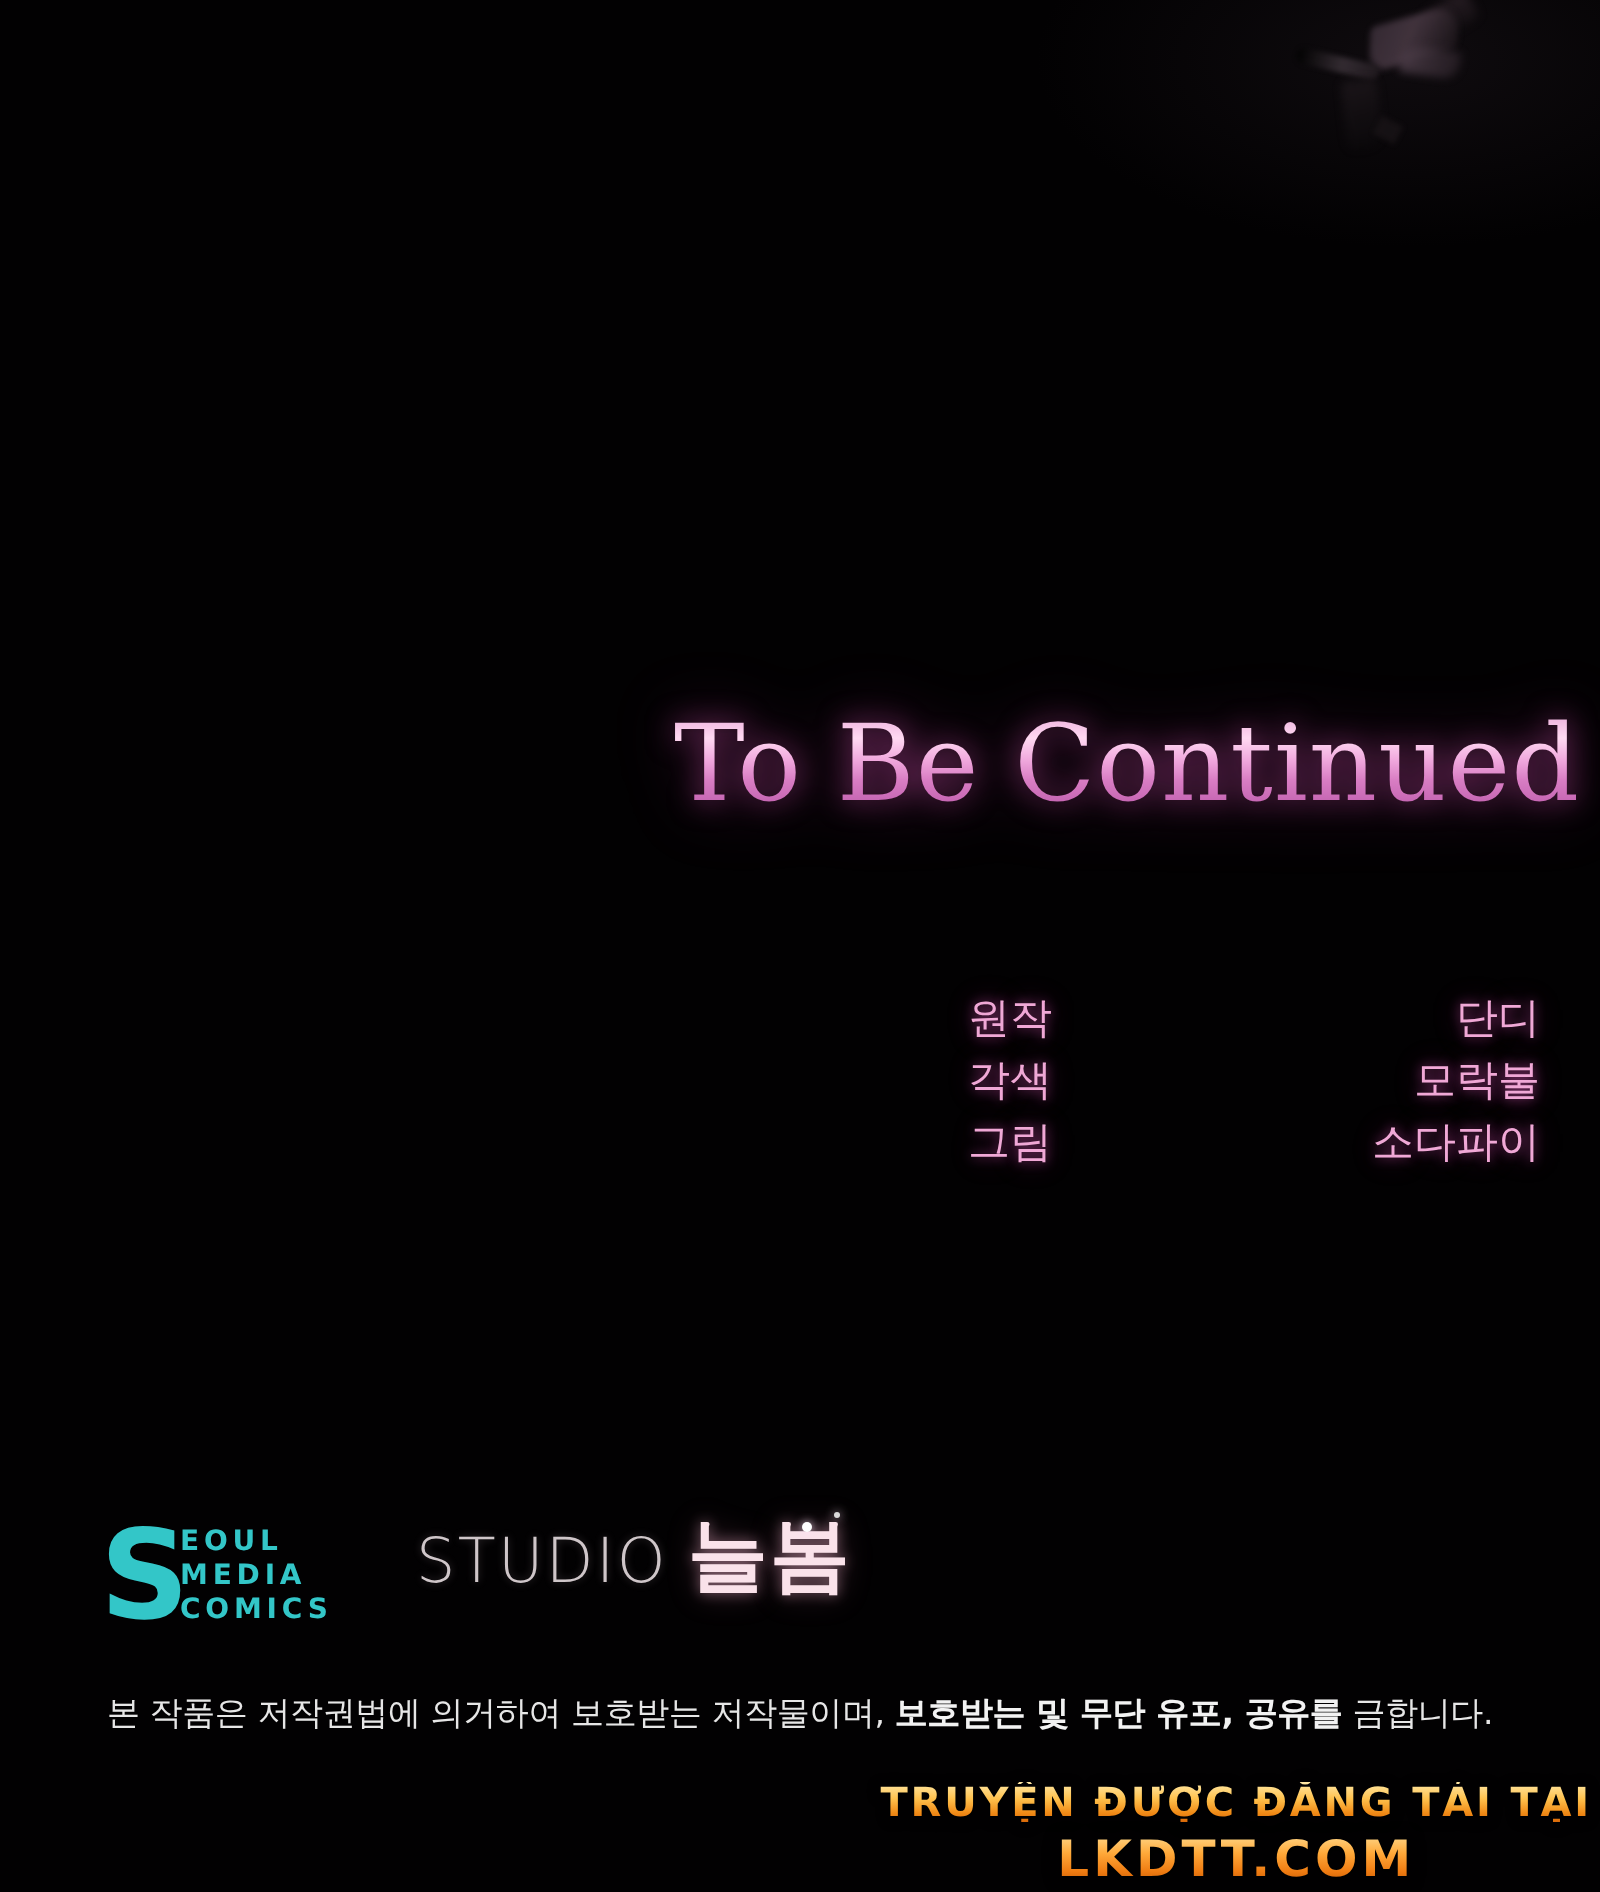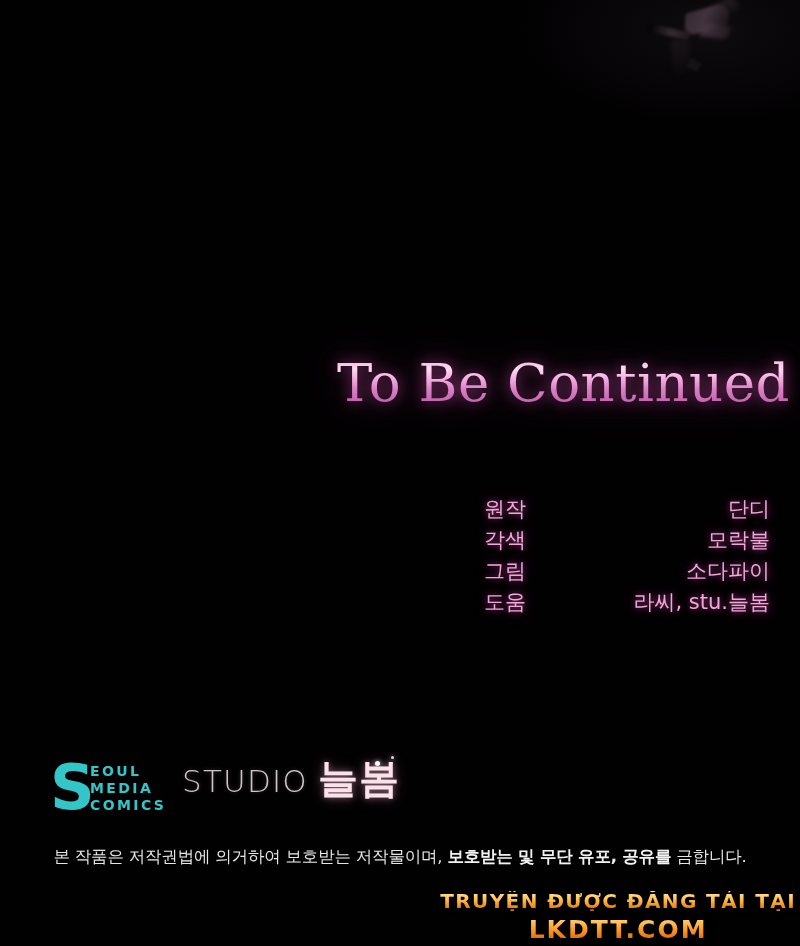"도움" div.credit-row { html: <div> <span>도움</span> <span>라씨, stu.늘봄</span> </div> -> none }
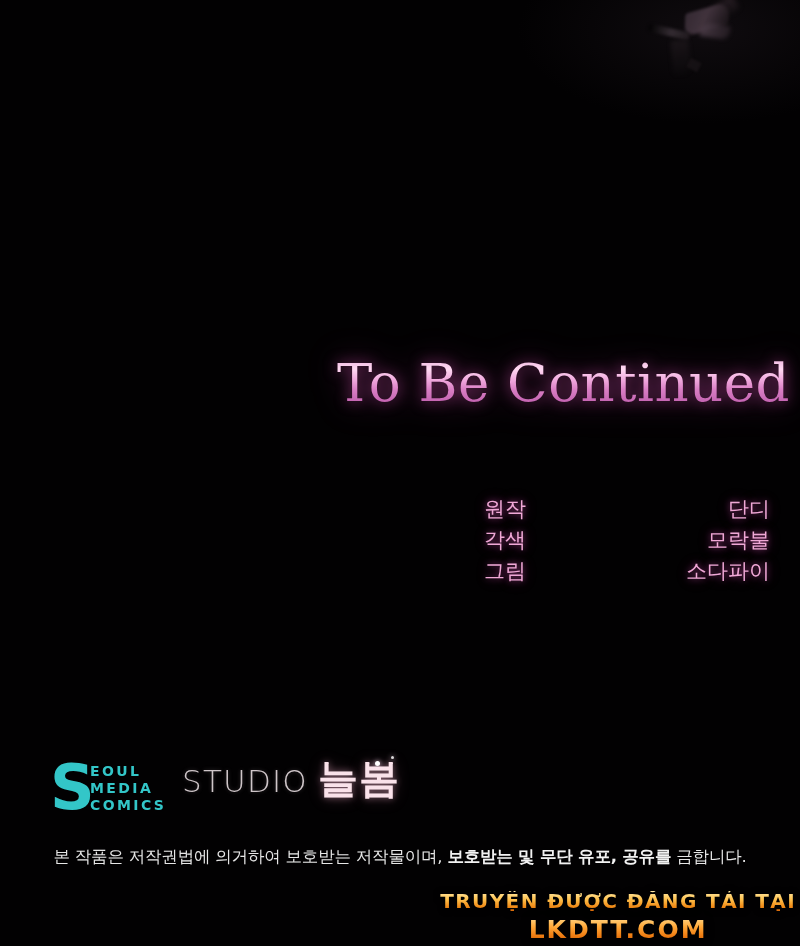"STUDIO" .studio-logo { margin-left: 8px -> 34px }
